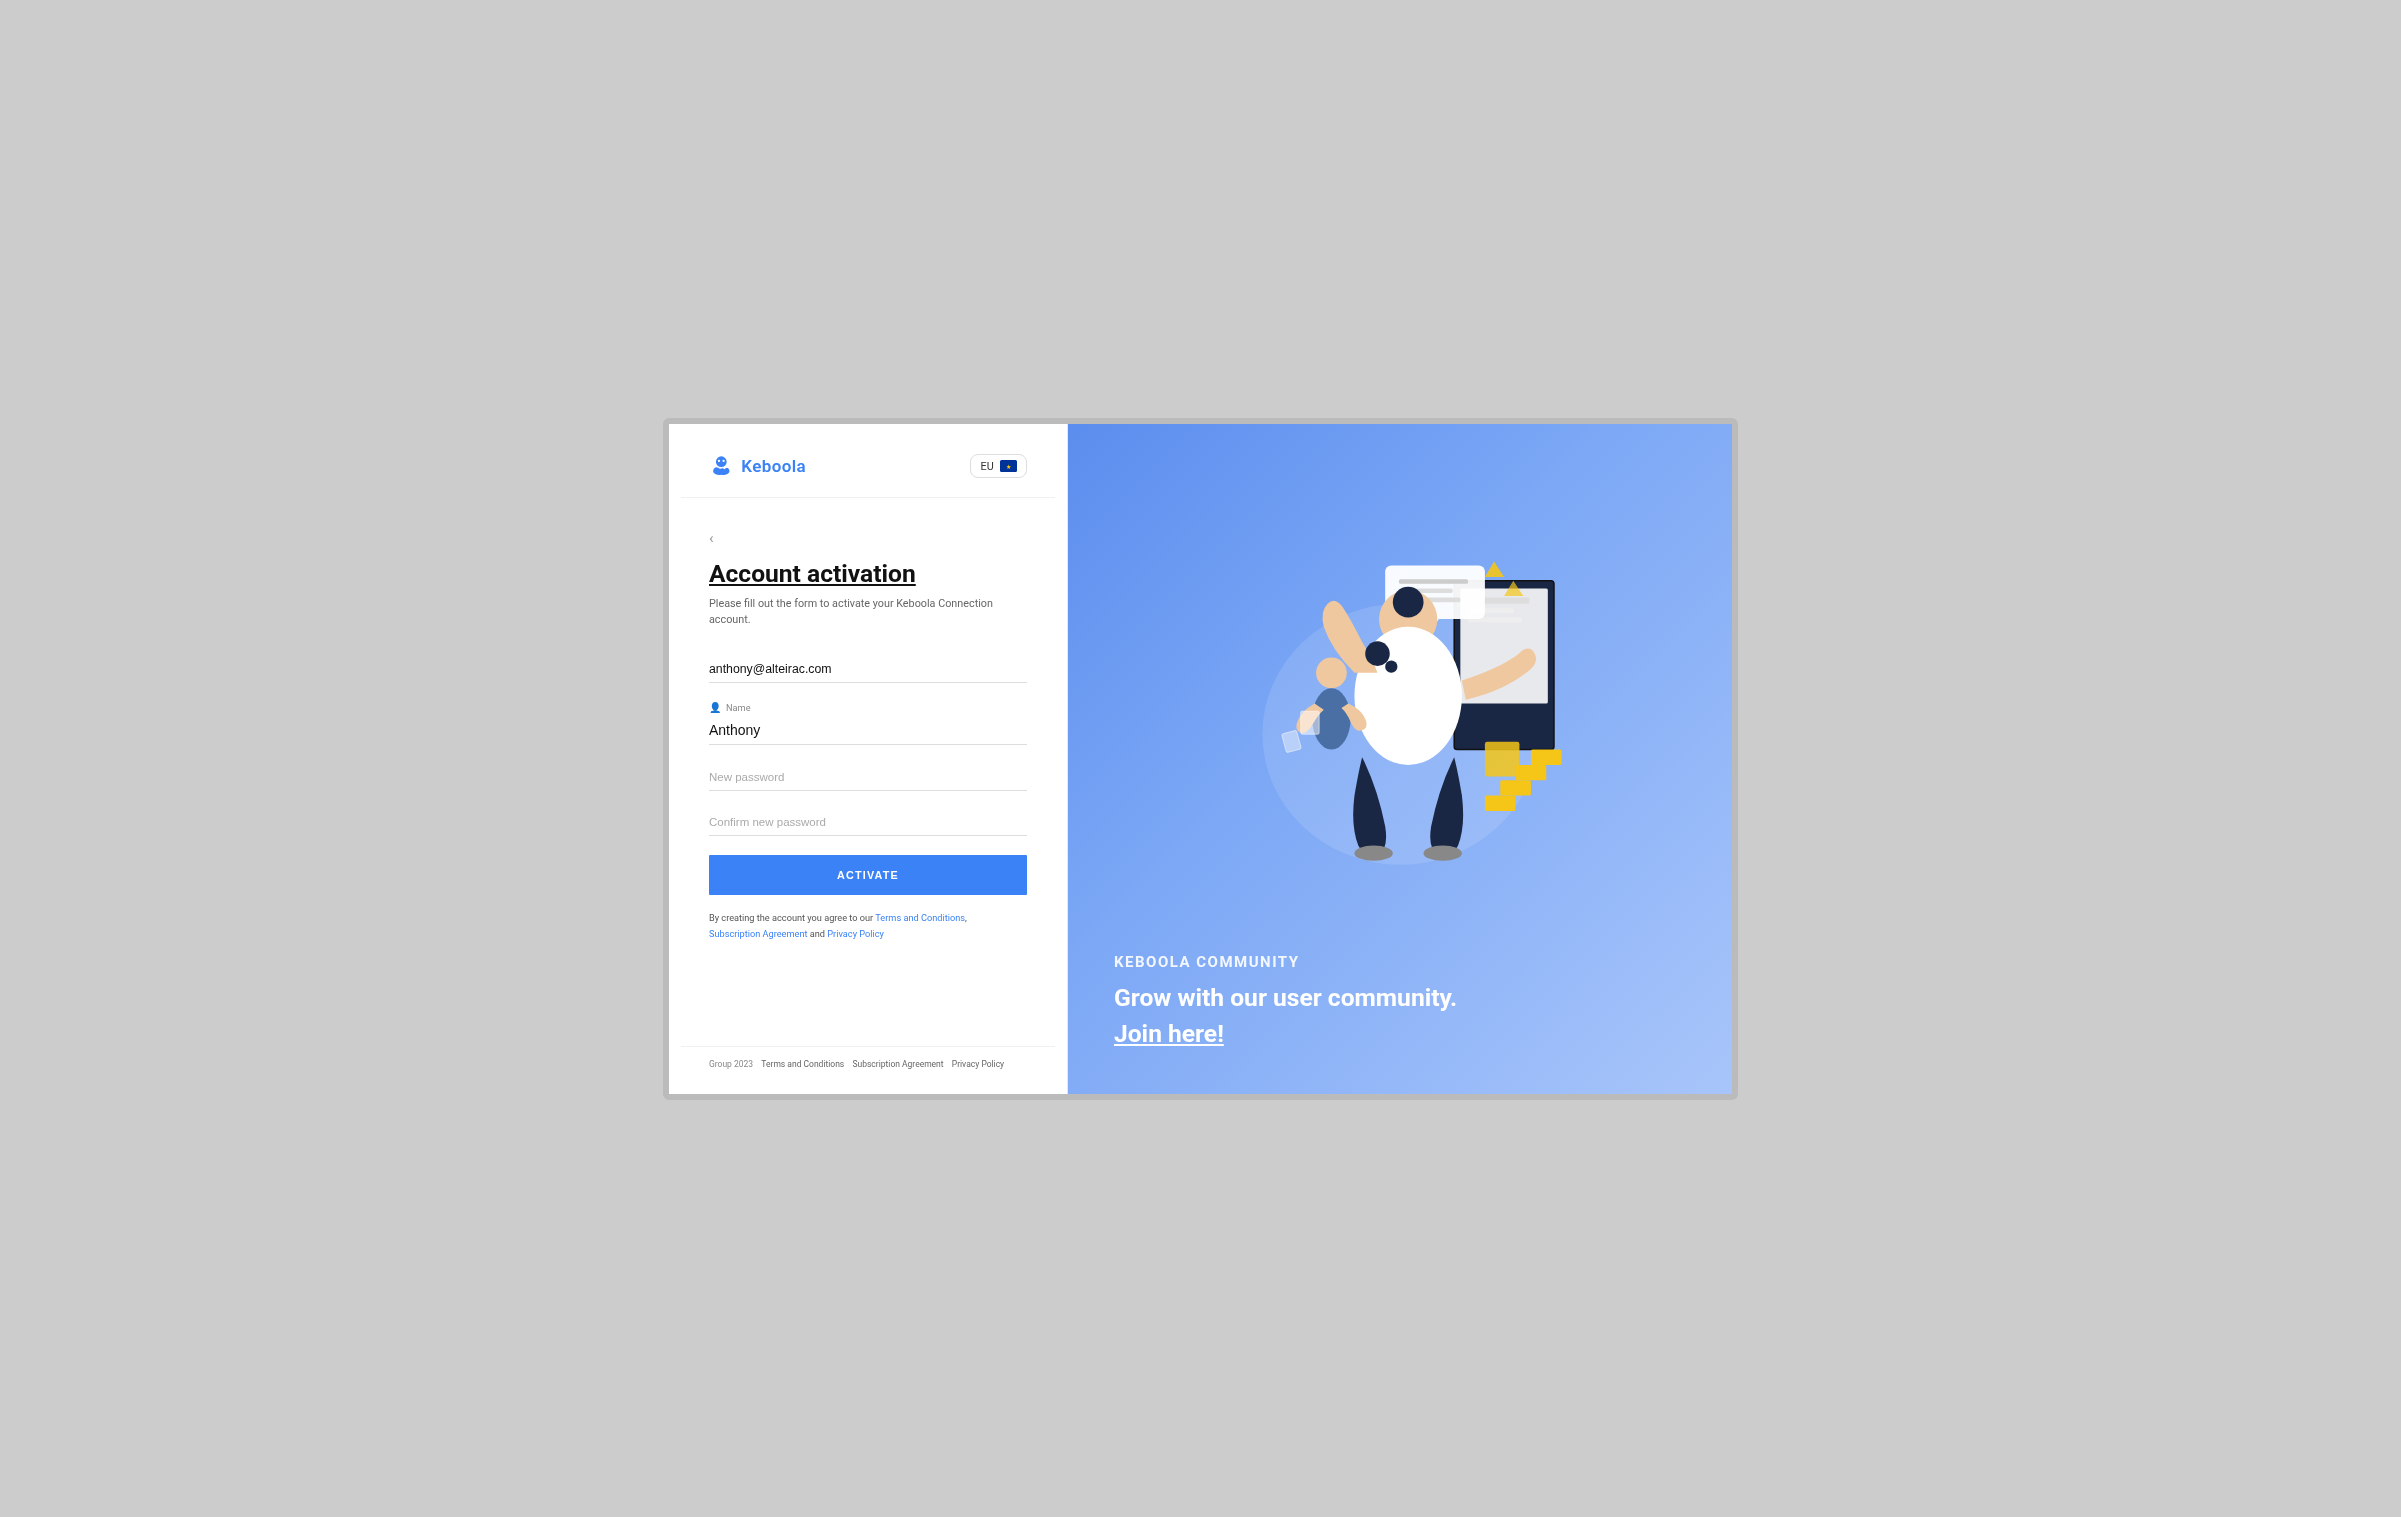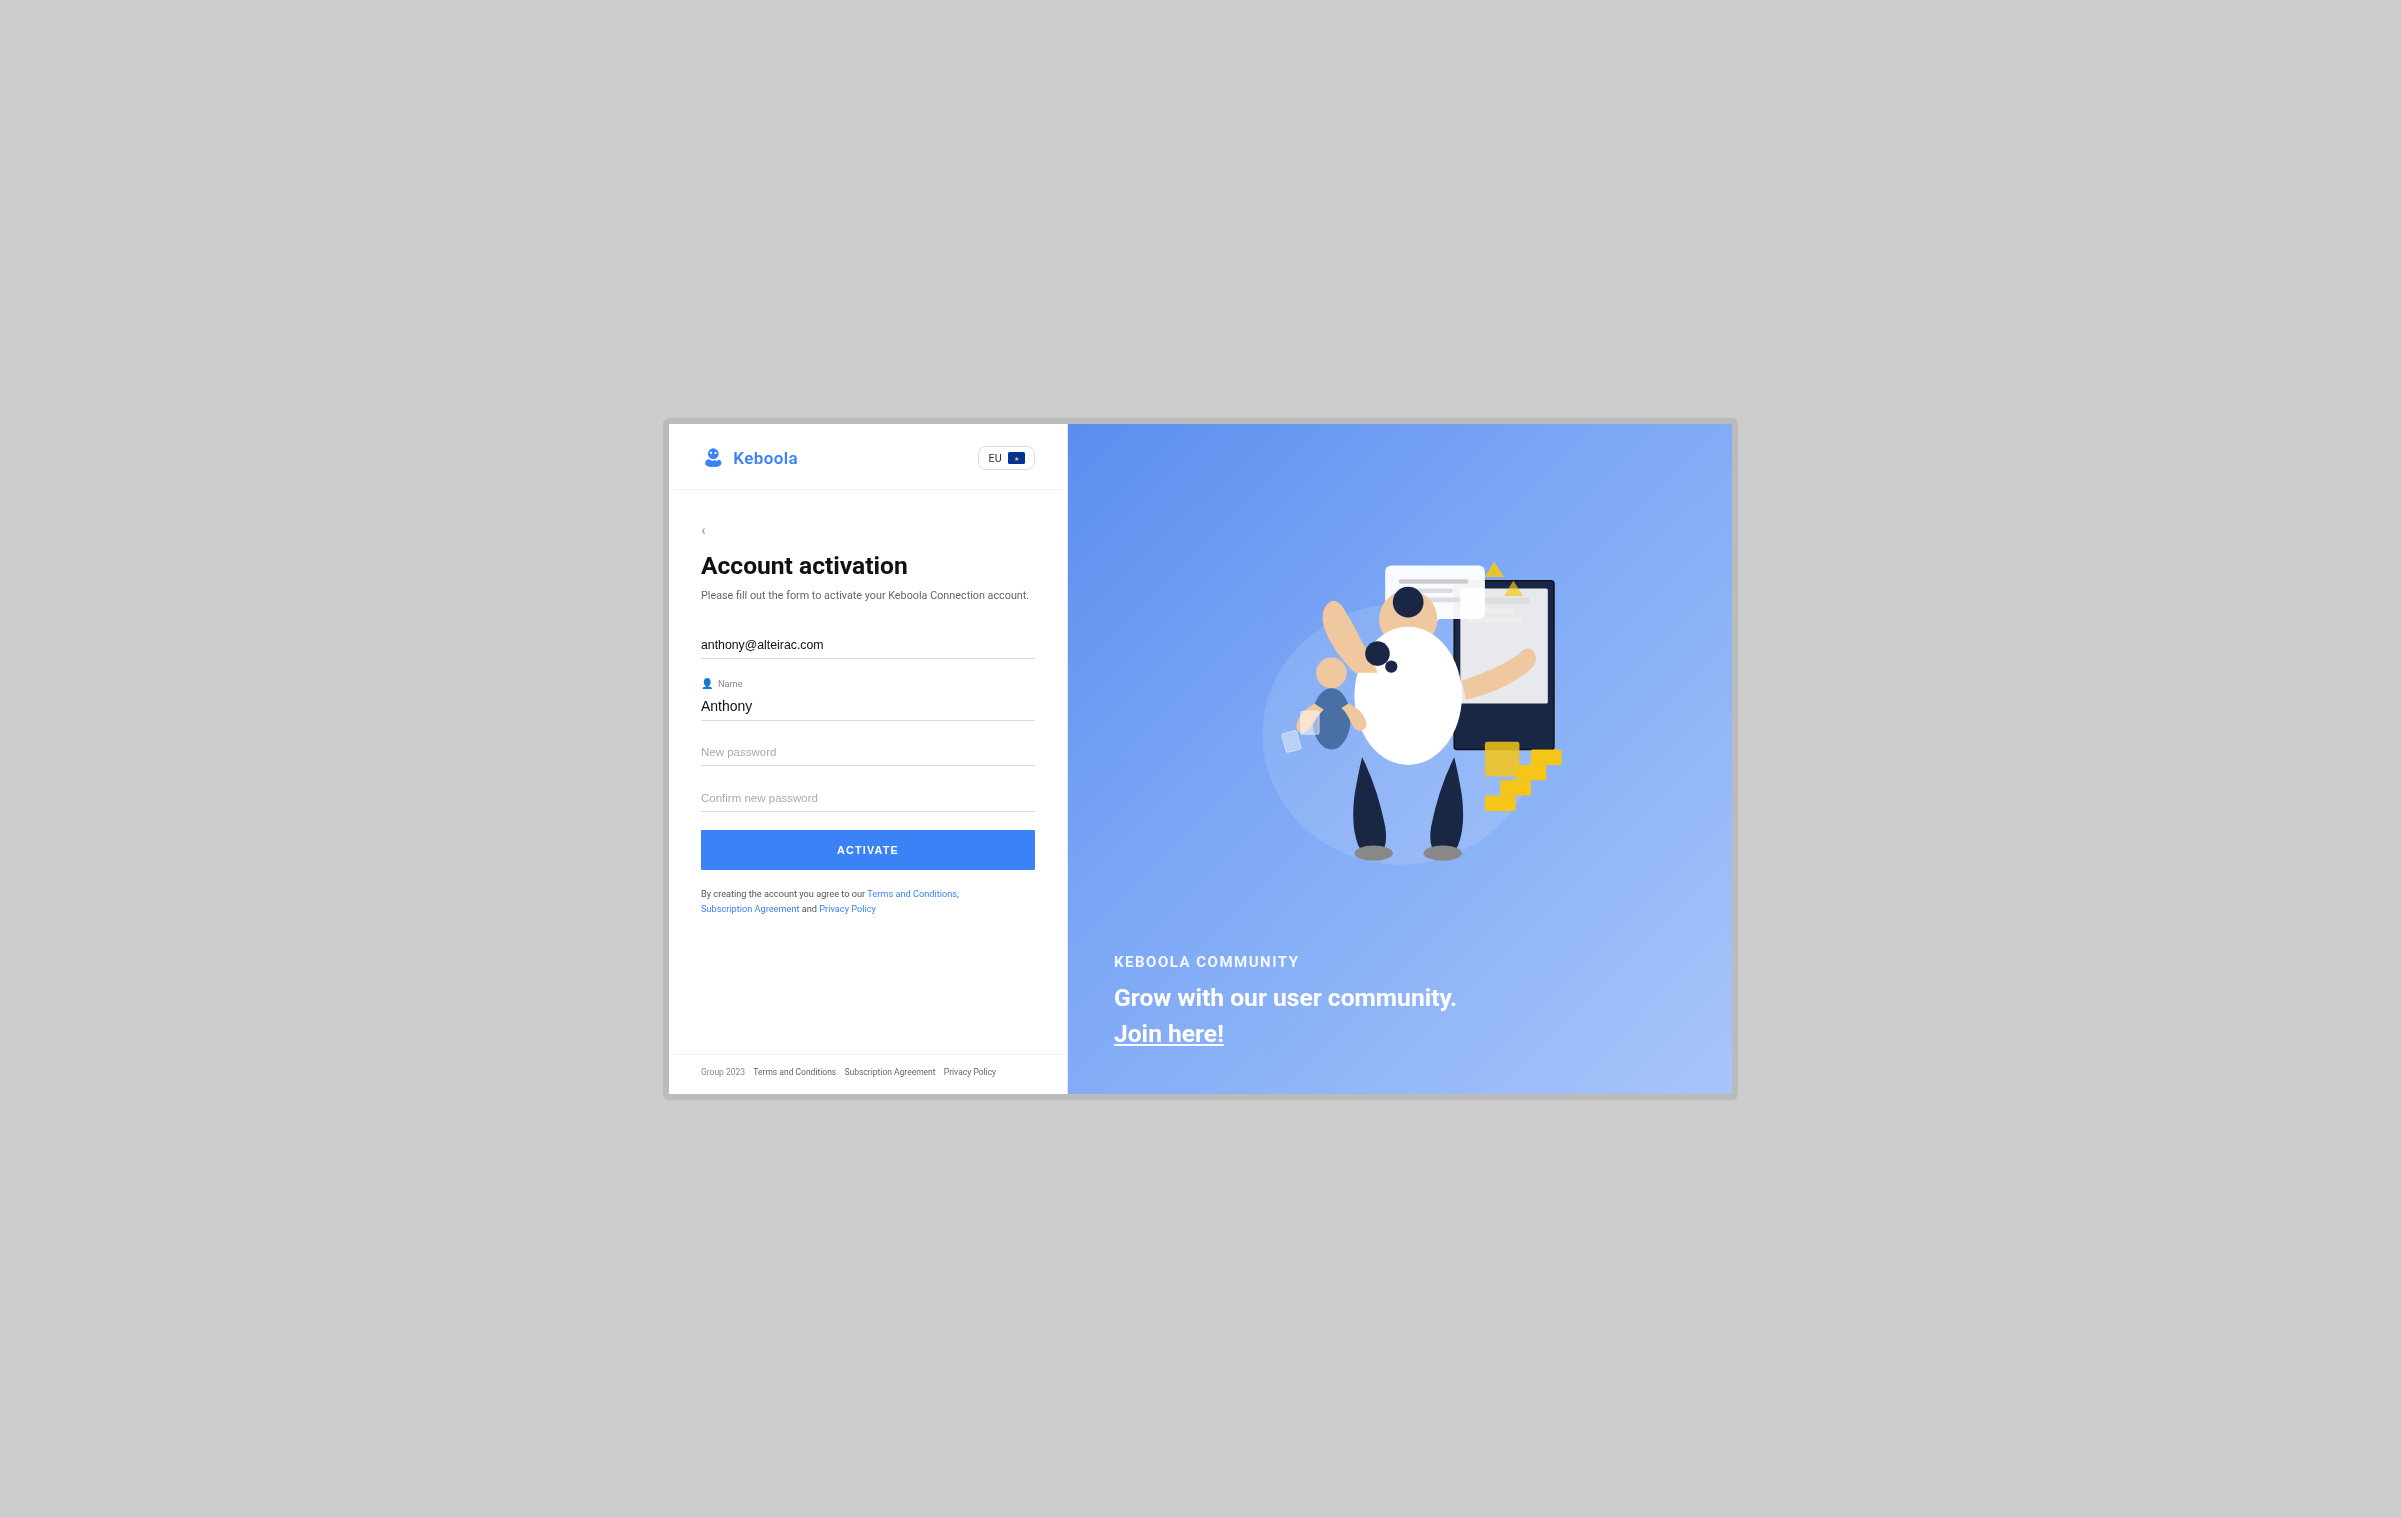"Keboola" .left-panel { padding: 4px -> 12px }
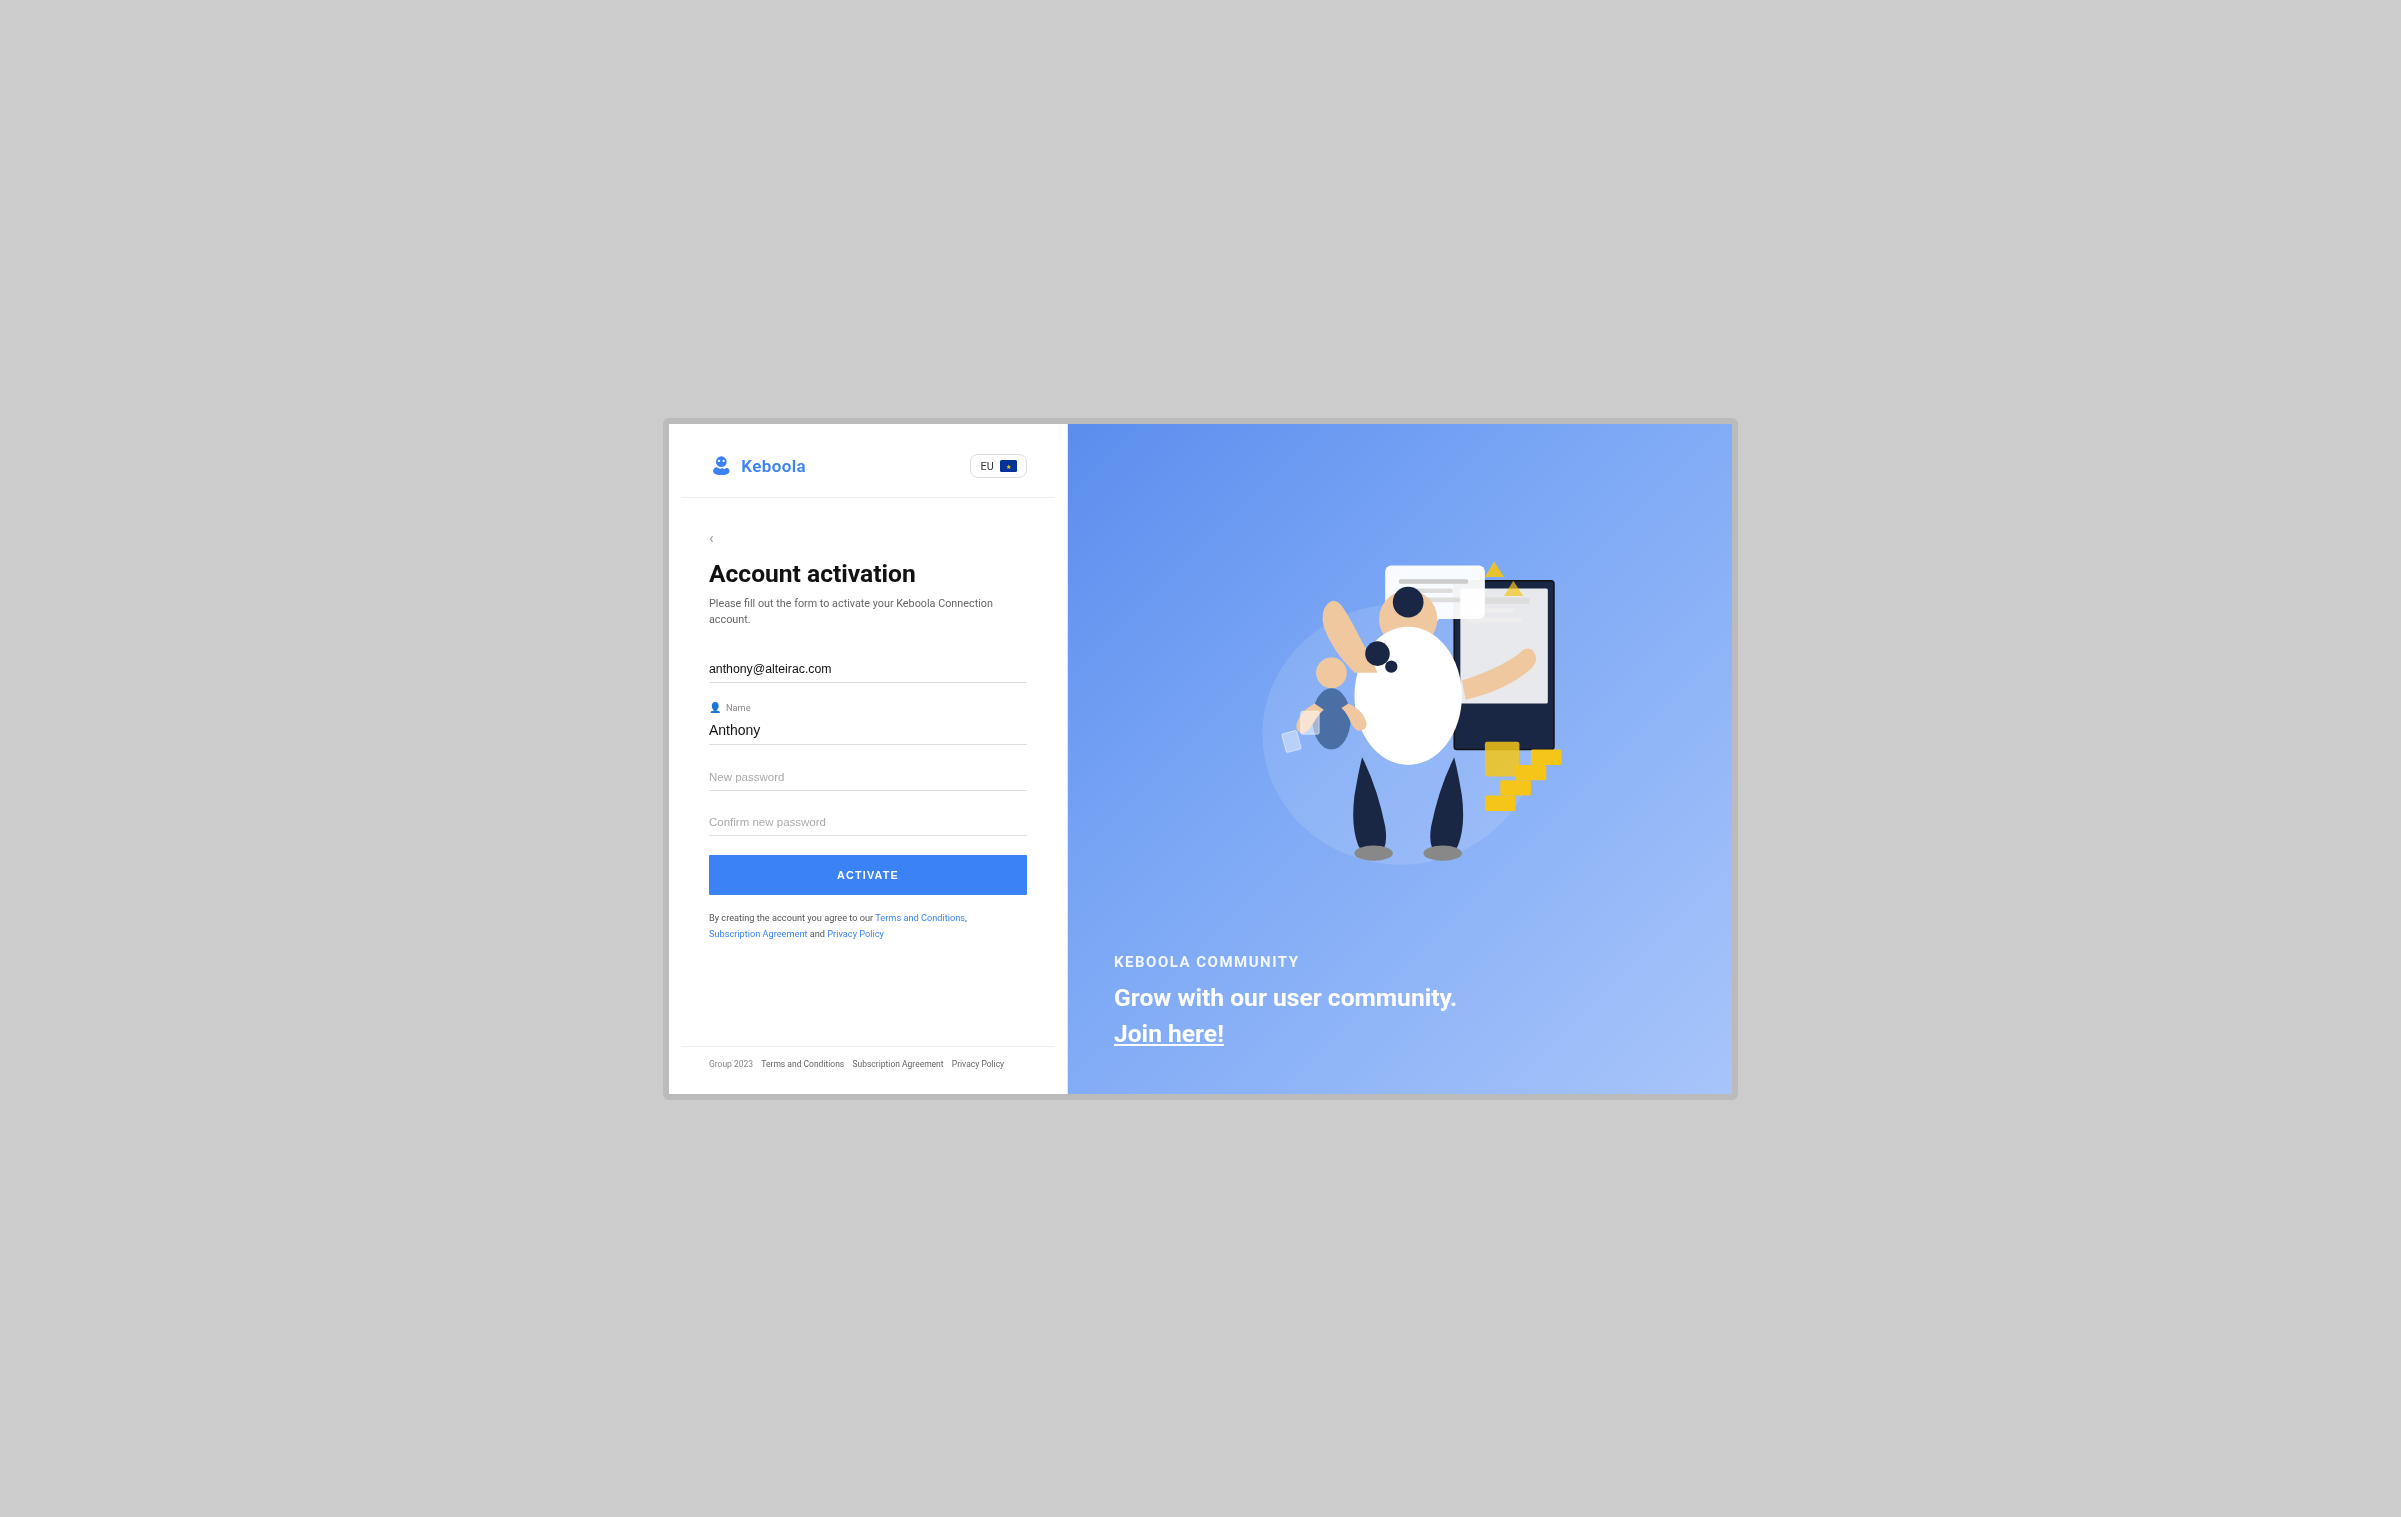"Account activation" .page-title { text-decoration: none -> underline }
